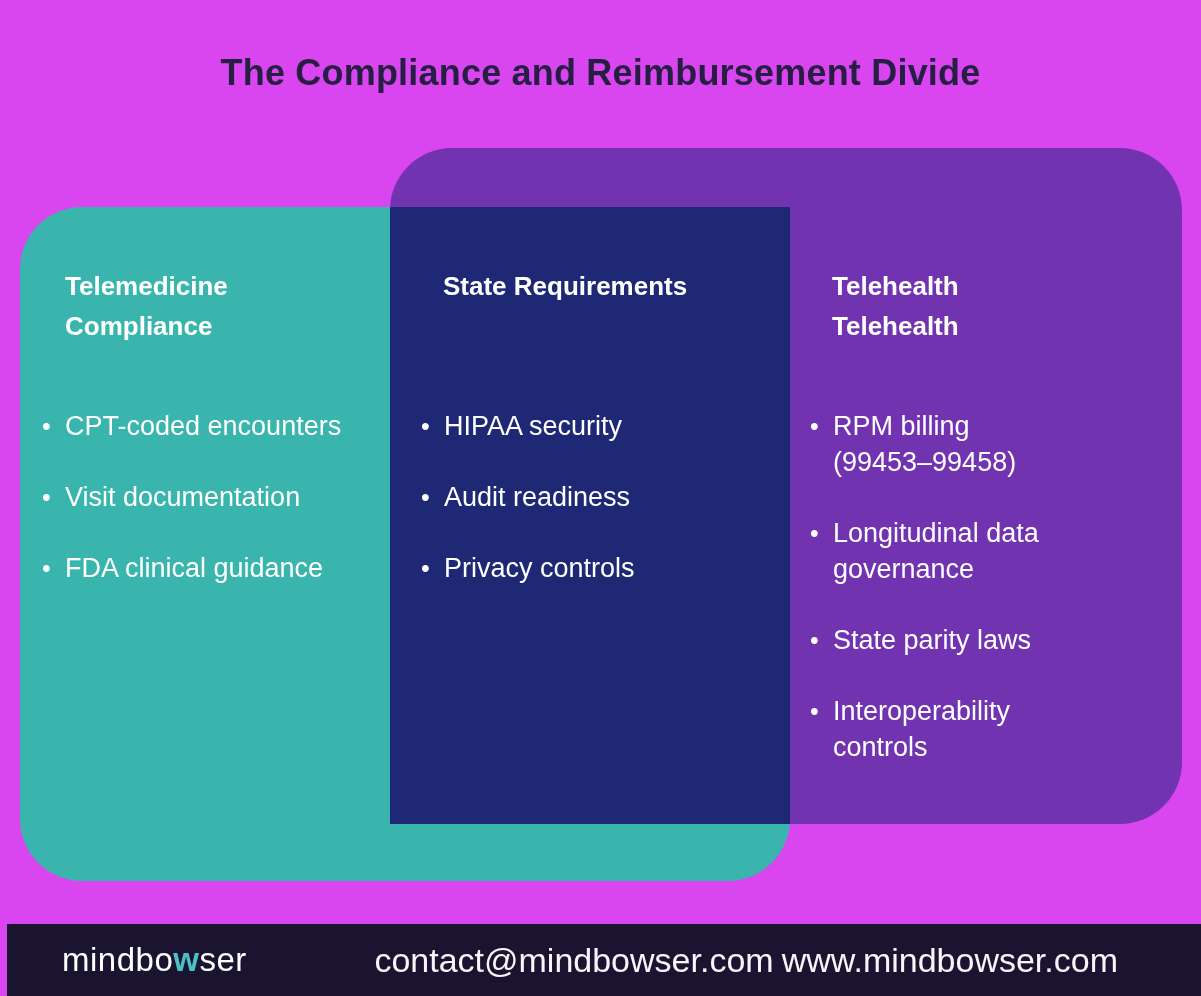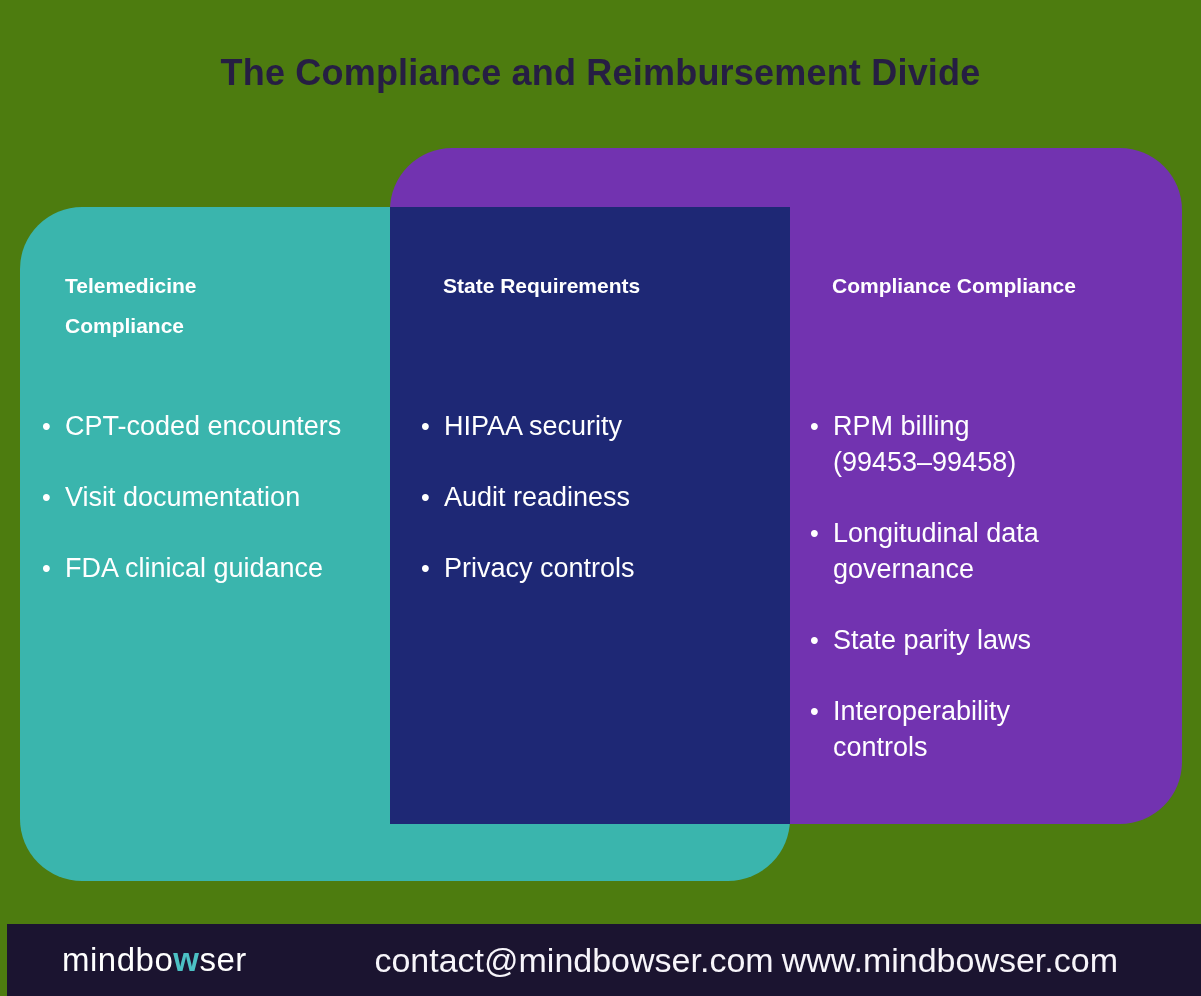"The Compliance and Reimbursement Divide" .canvas { background: #4d7c0f -> #d946ef }
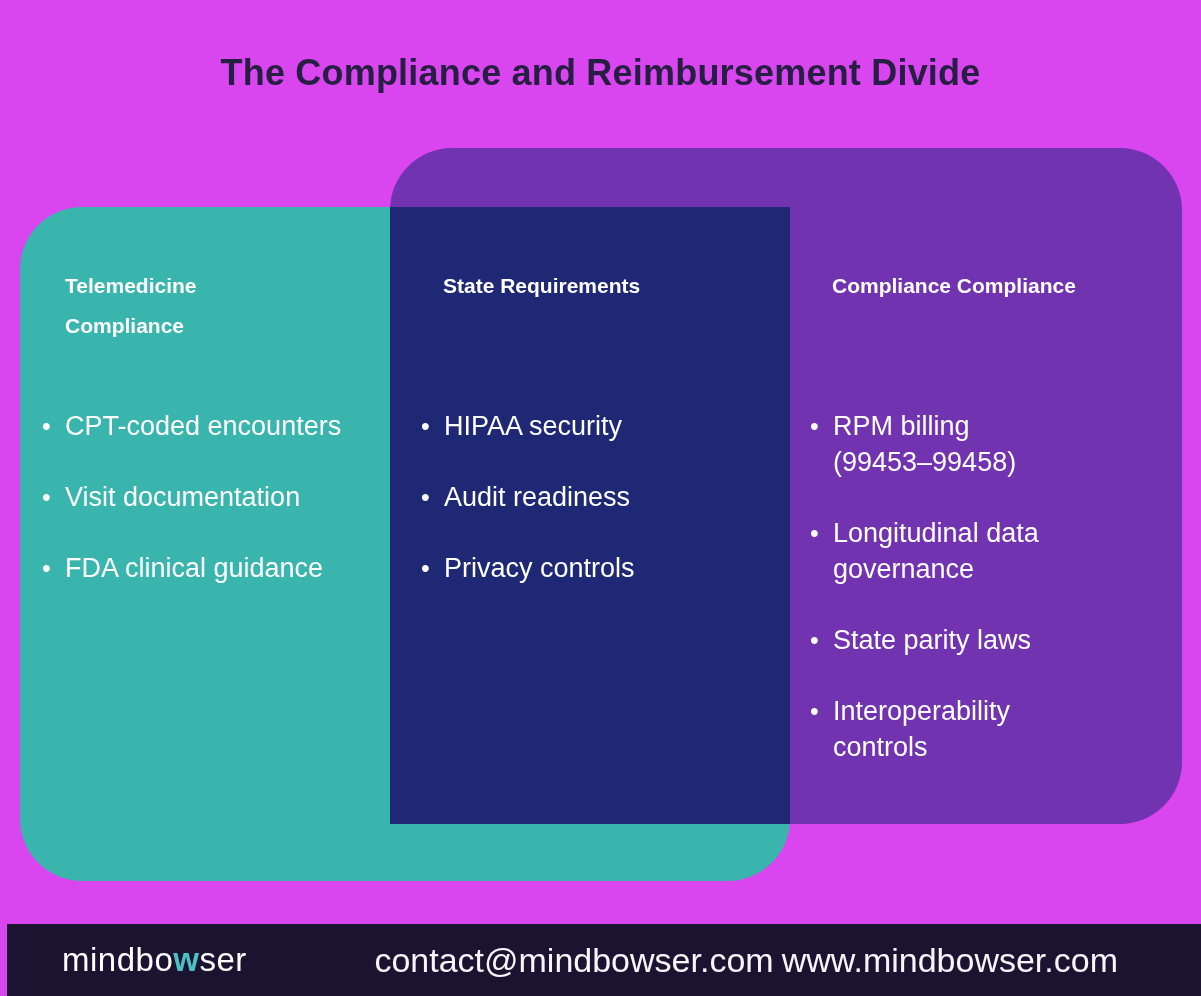"Telemedicine Compliance" .panel-heading { font-size: 21px -> 26px }
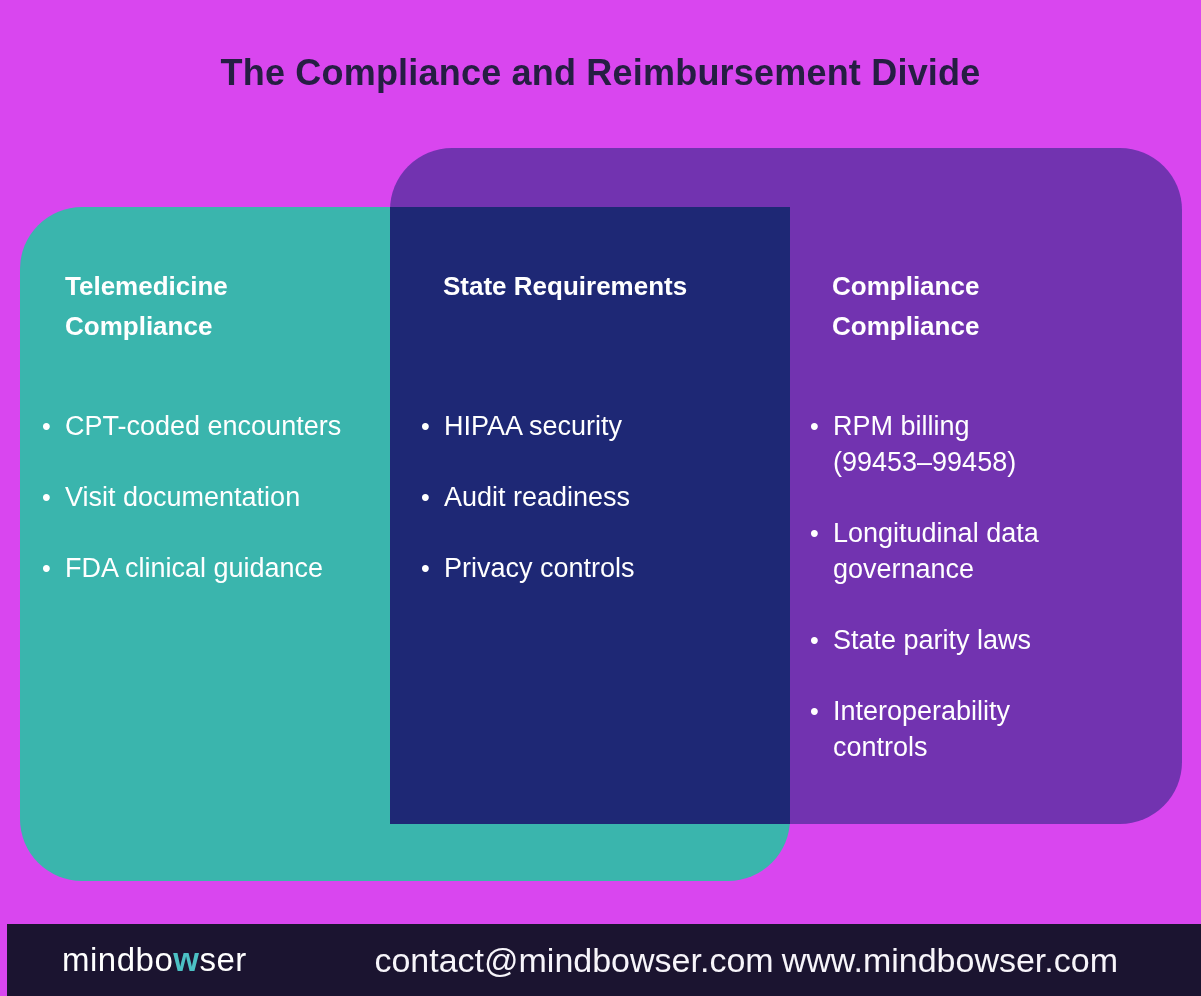"Compliance Compliance" h2.panel-heading { text: Compliance Compliance -> Telehealth Telehealth }
